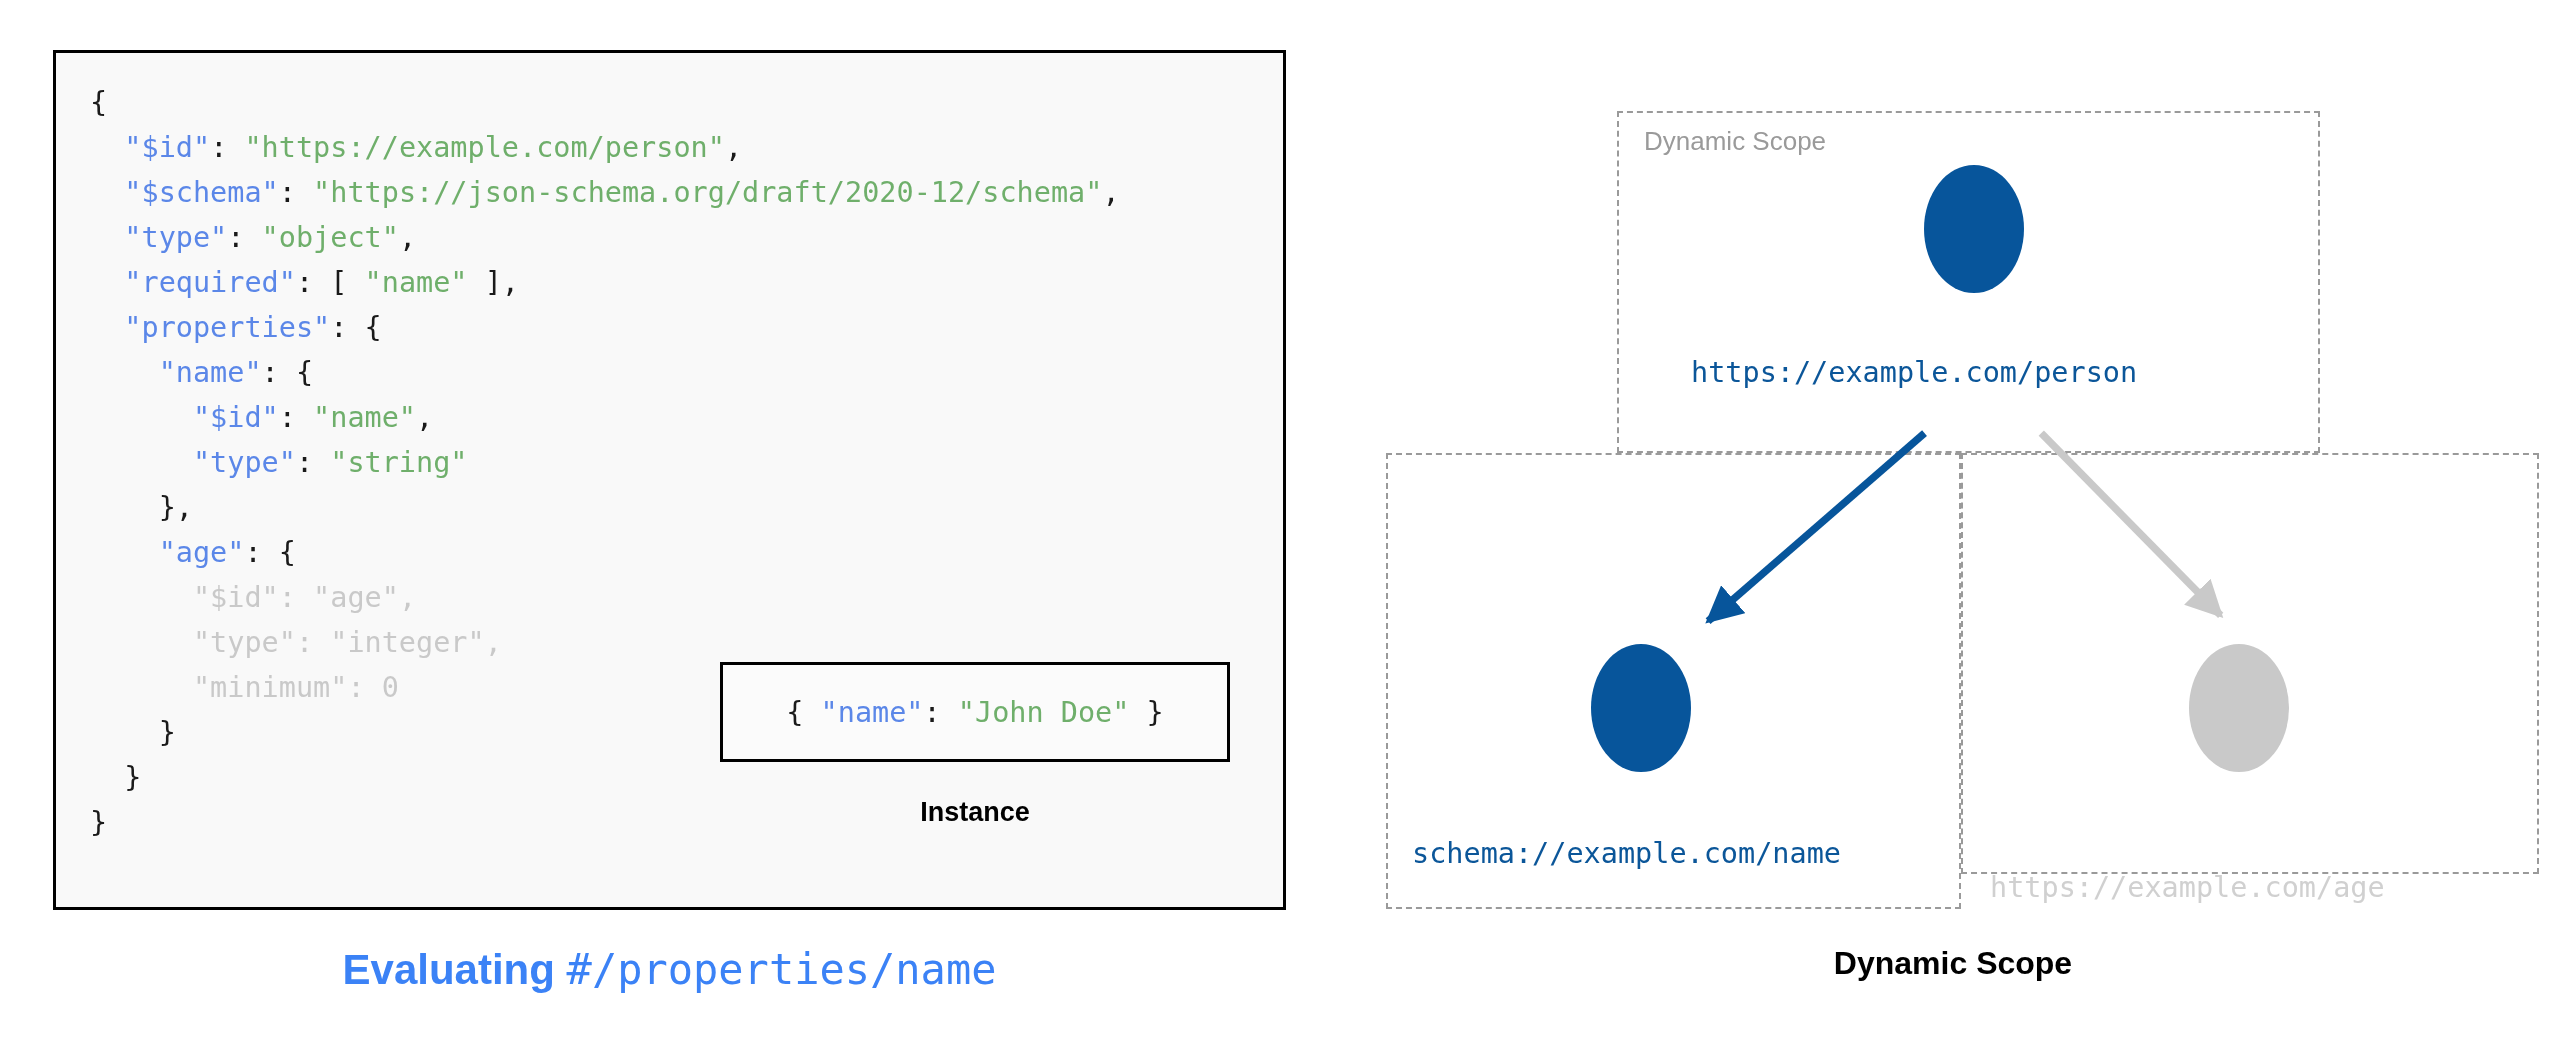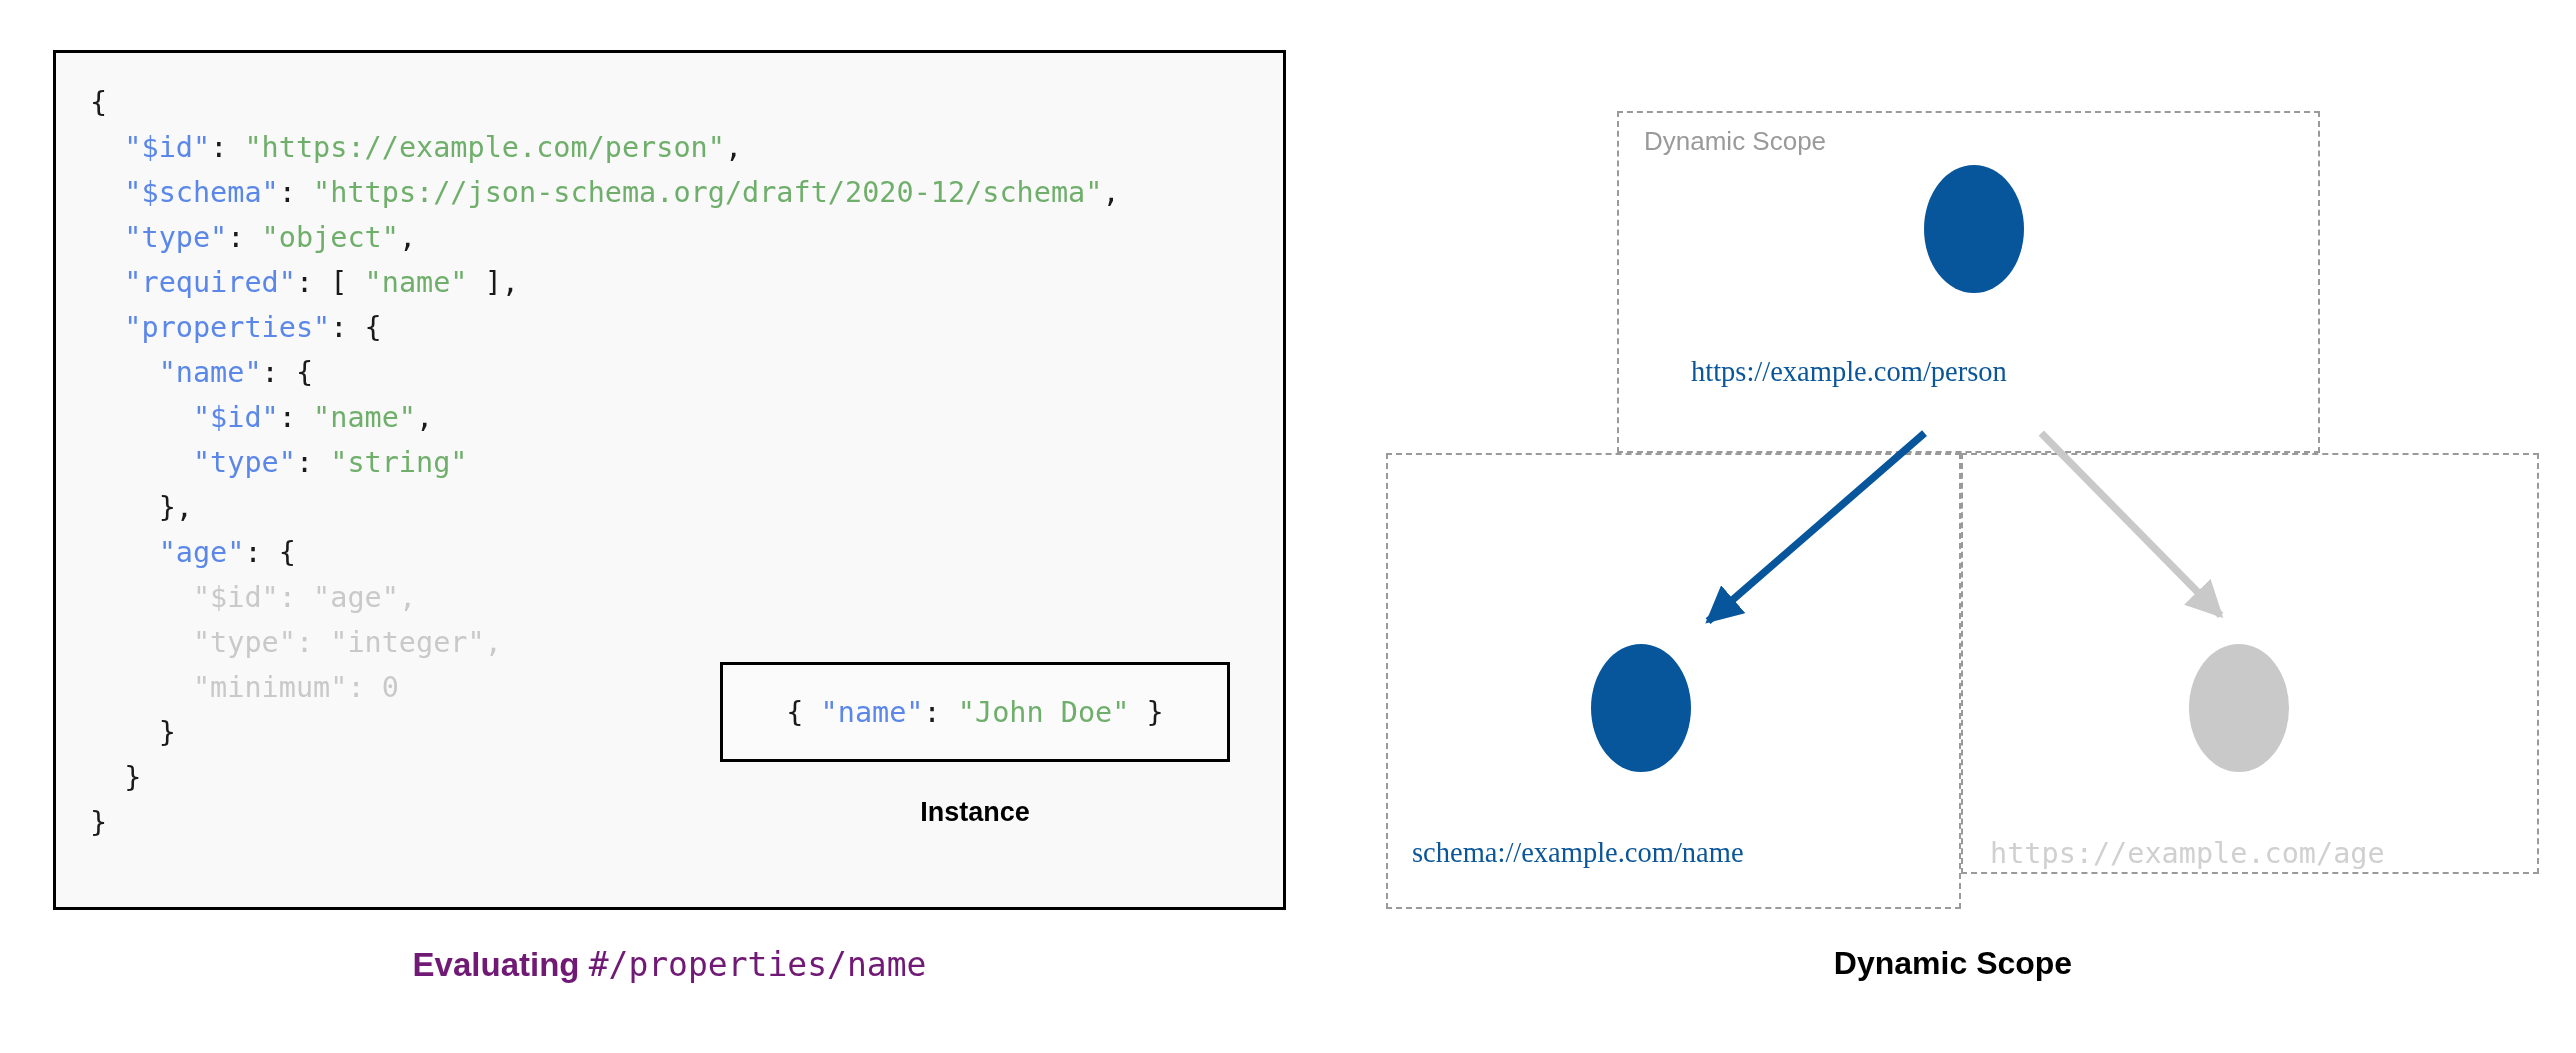"https://example.com/person" .label-blue { font-family: Liberation Serif, serif -> none }
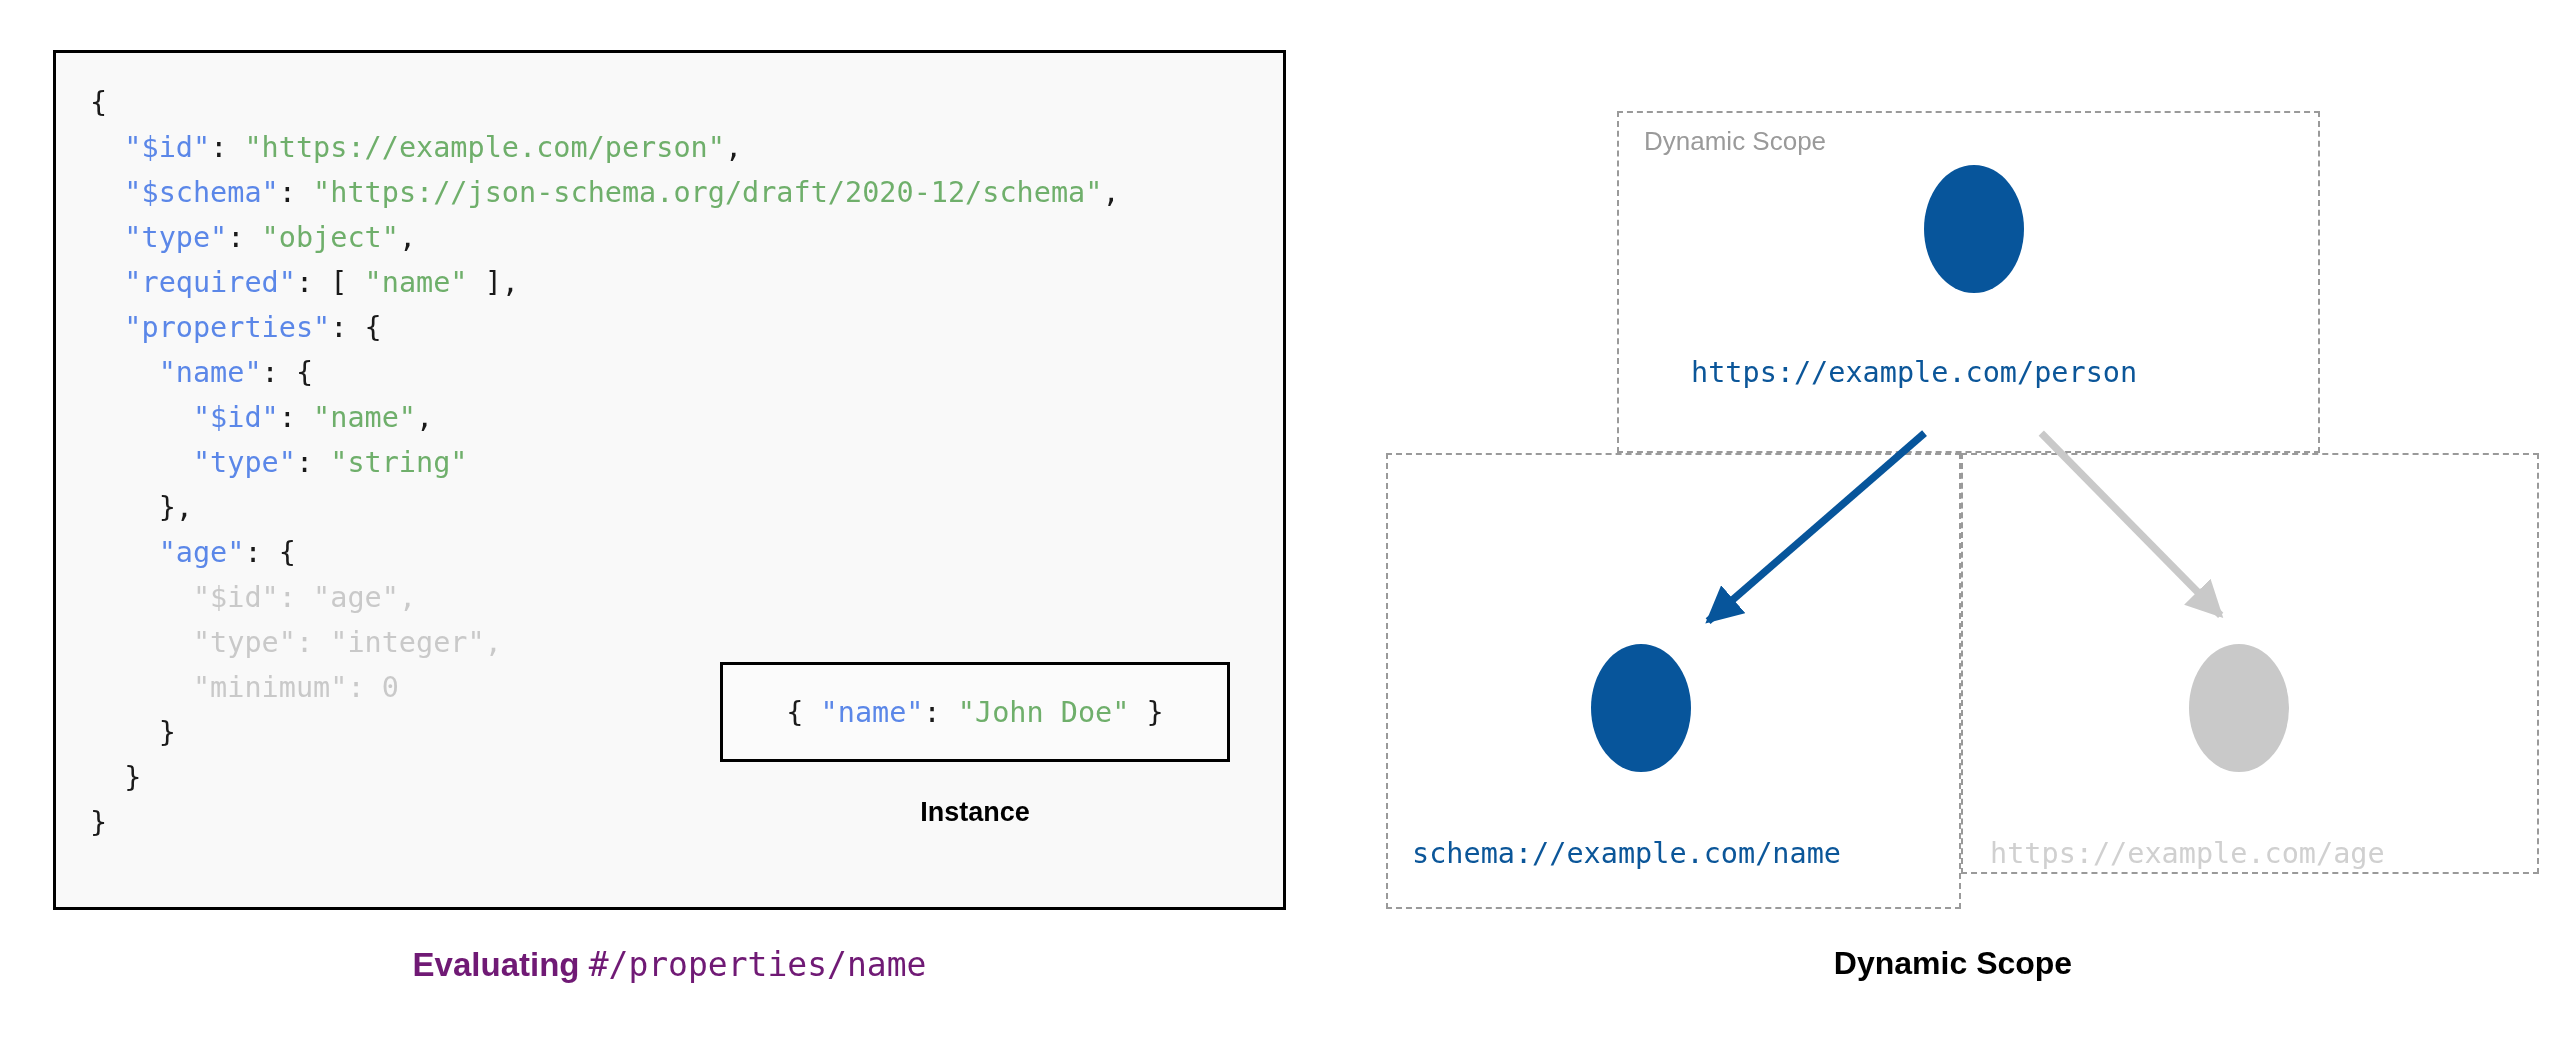"https://example.com/age" .label-gray { margin-top: none -> 34px }
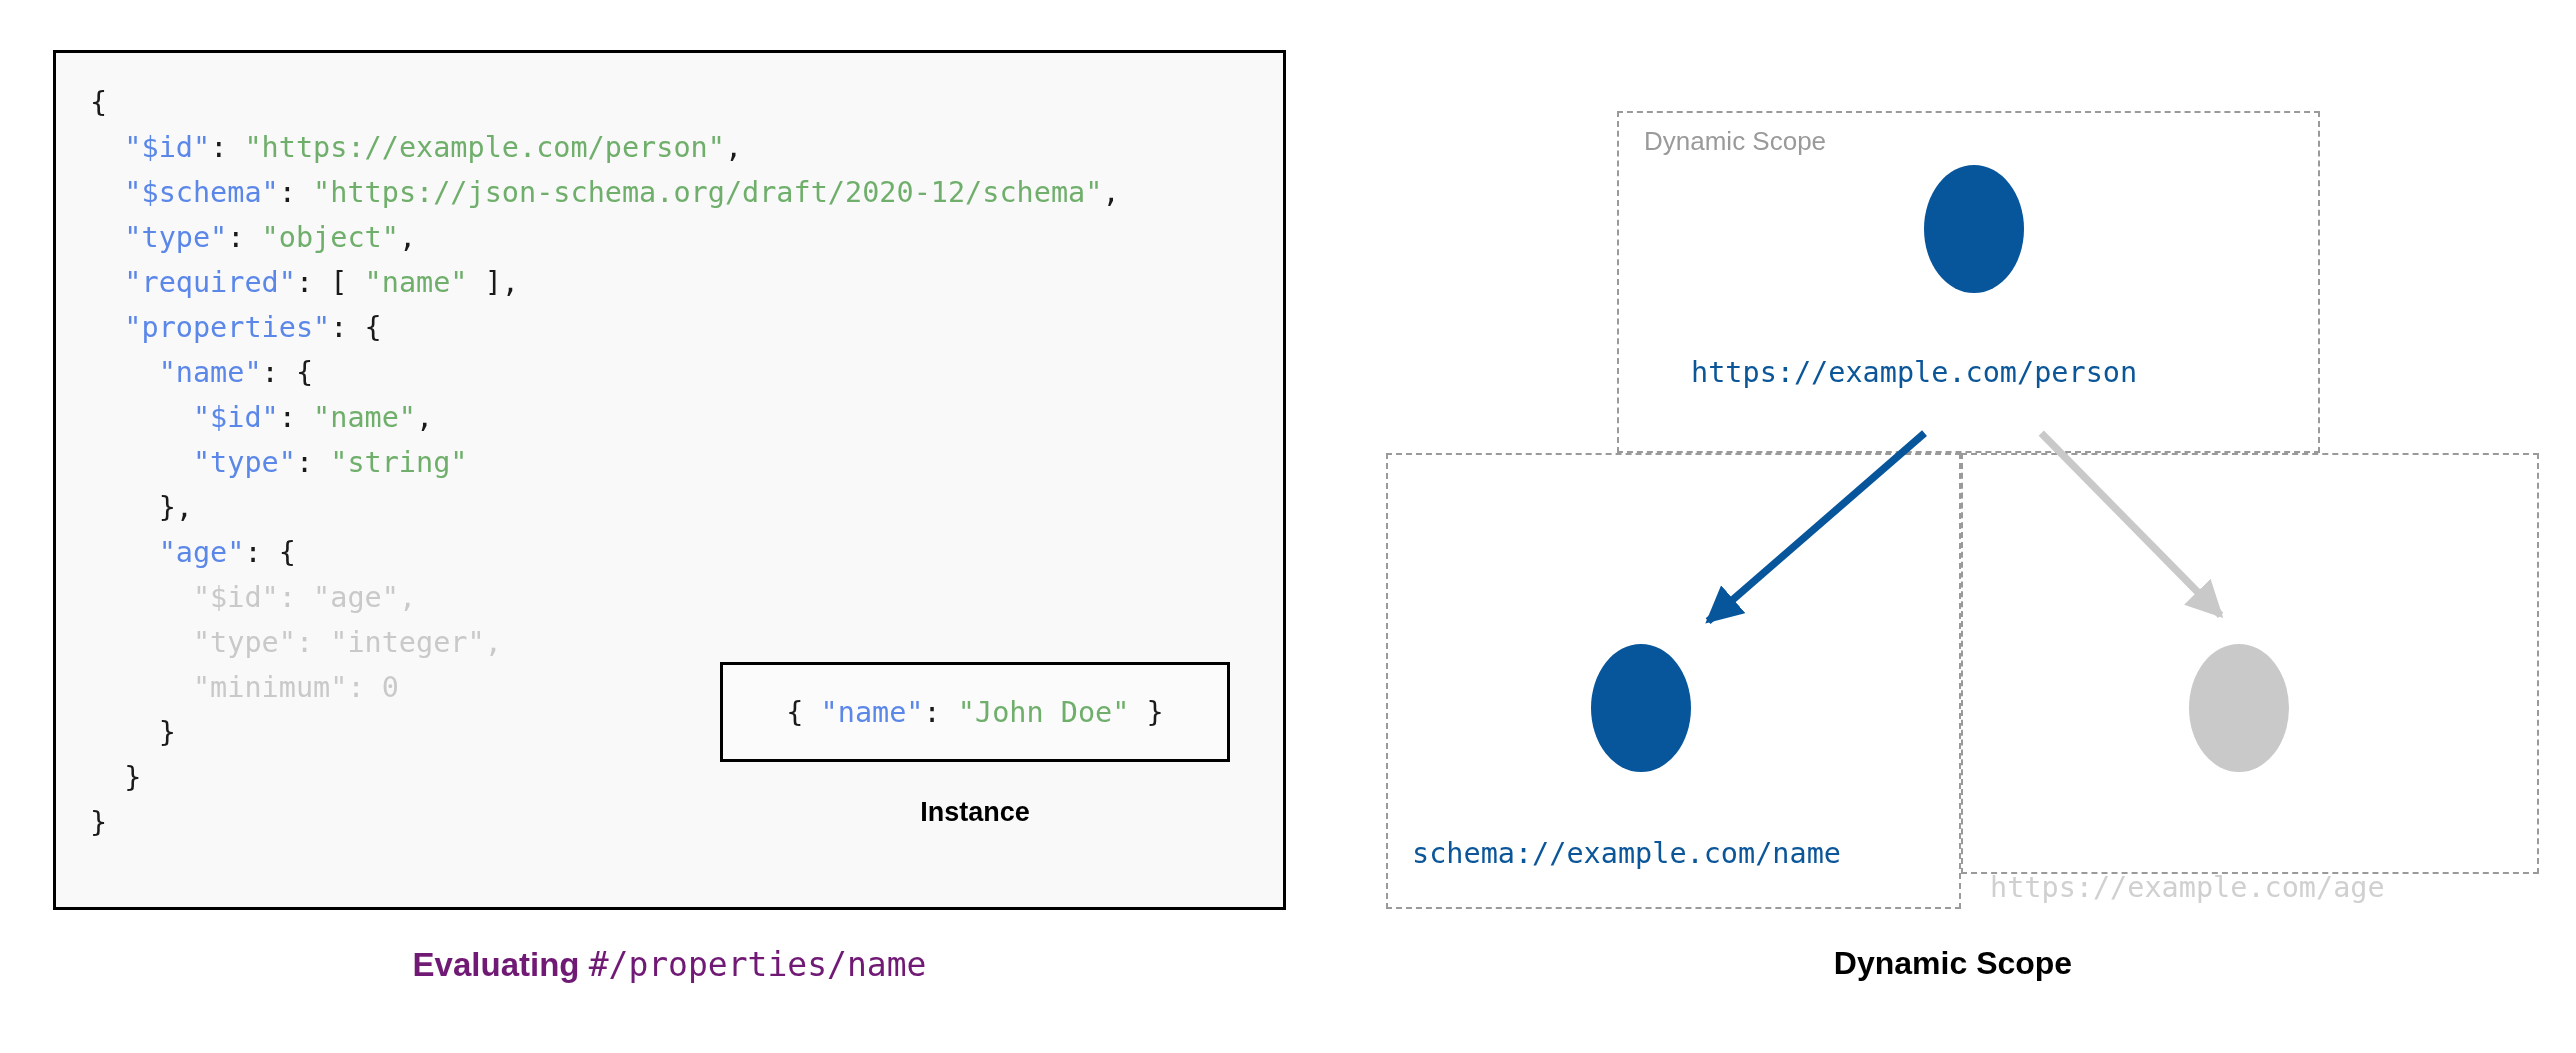"Evaluating #/properties/name" #left-caption { color: #701a75 -> #3b82f6; font-size: 33px -> 42px }
